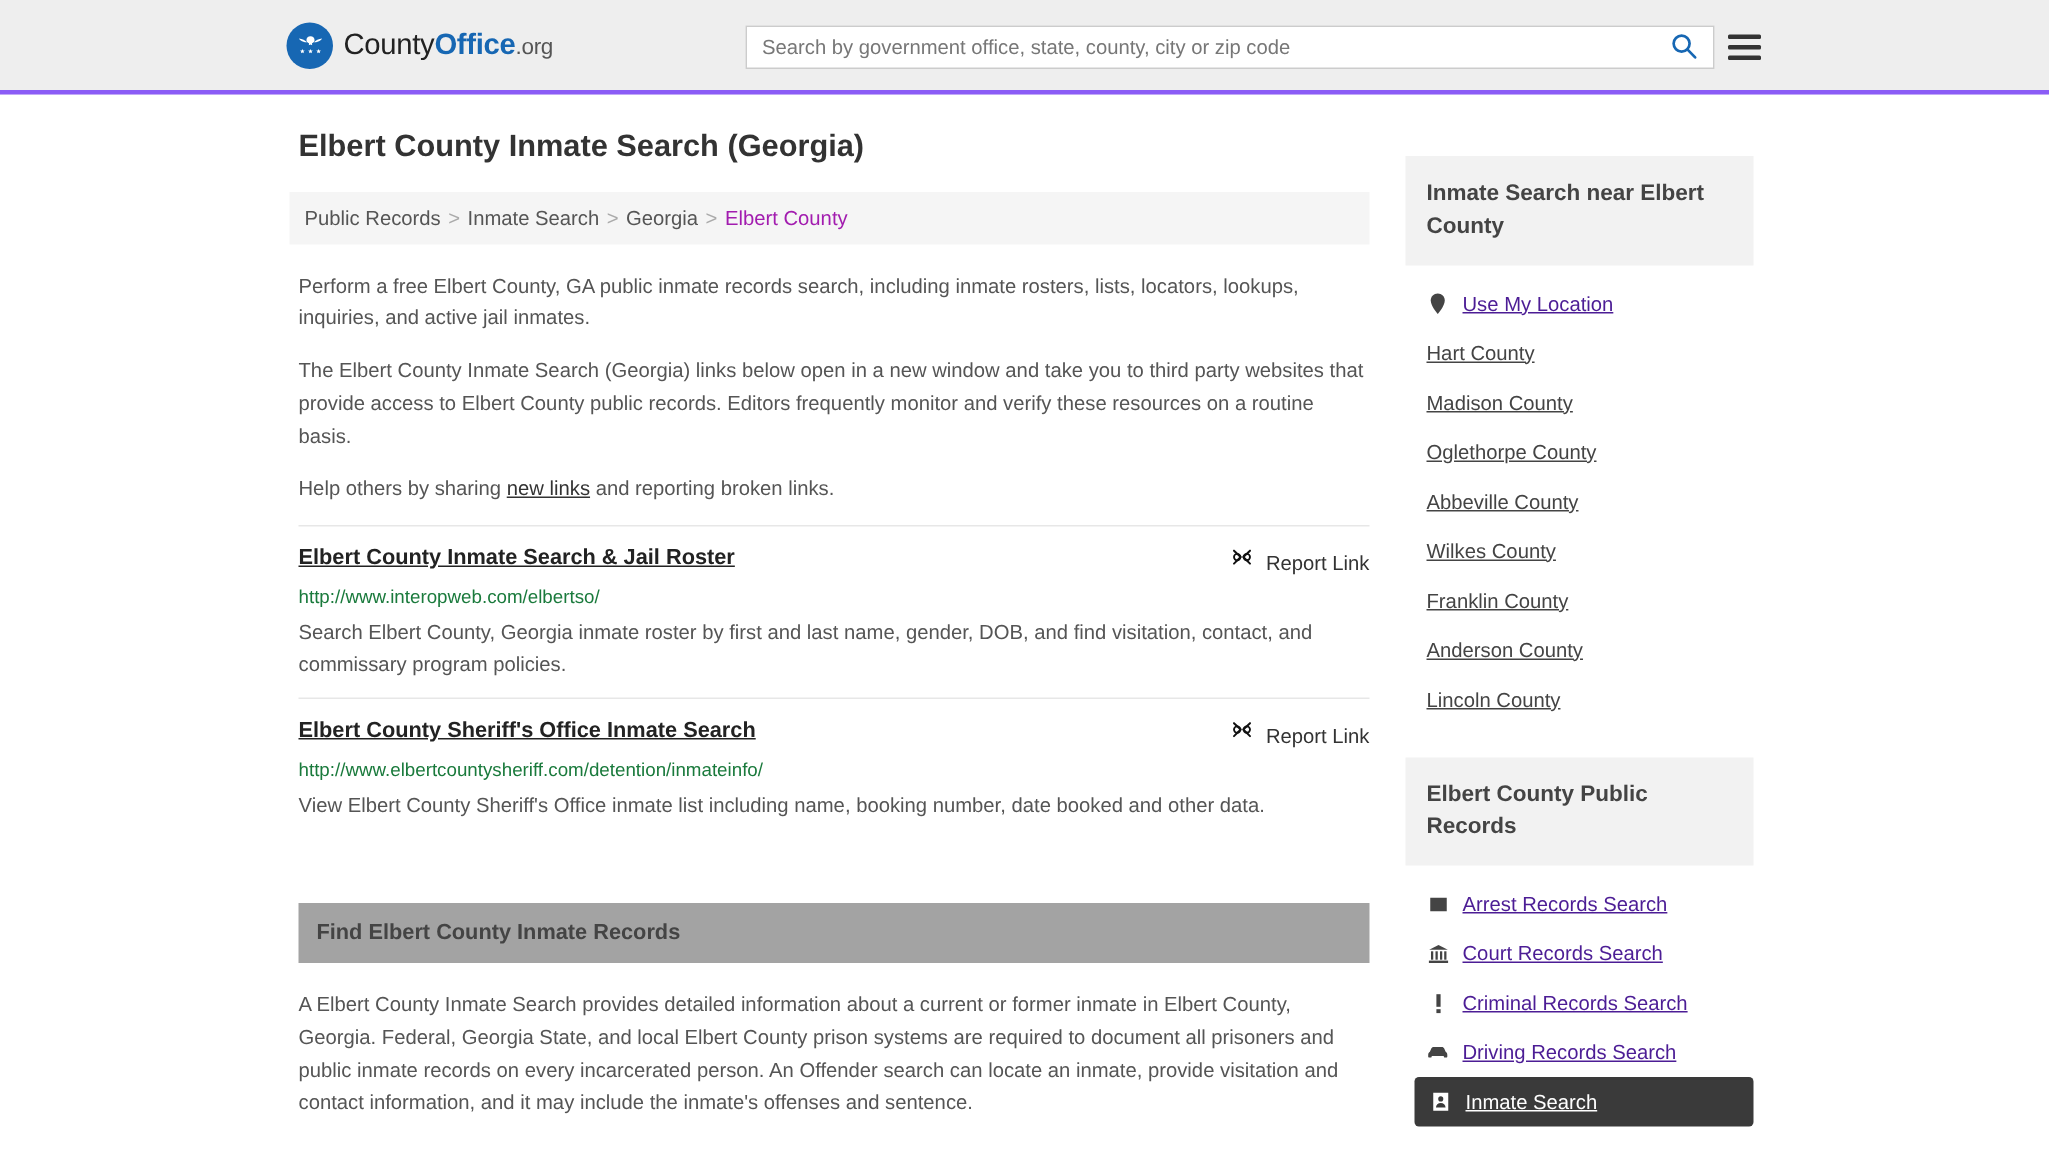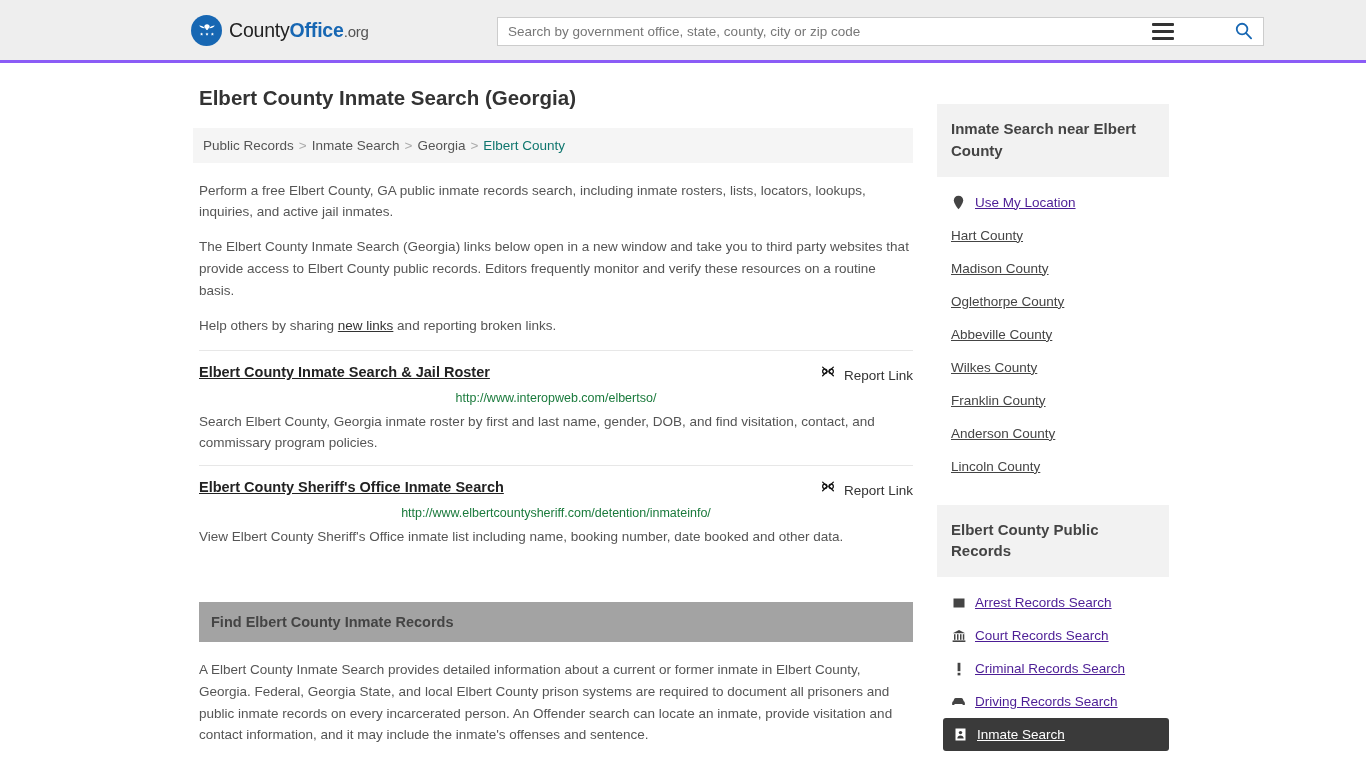"Search by government office, state," .search-wrap { width: 767px -> 646px }
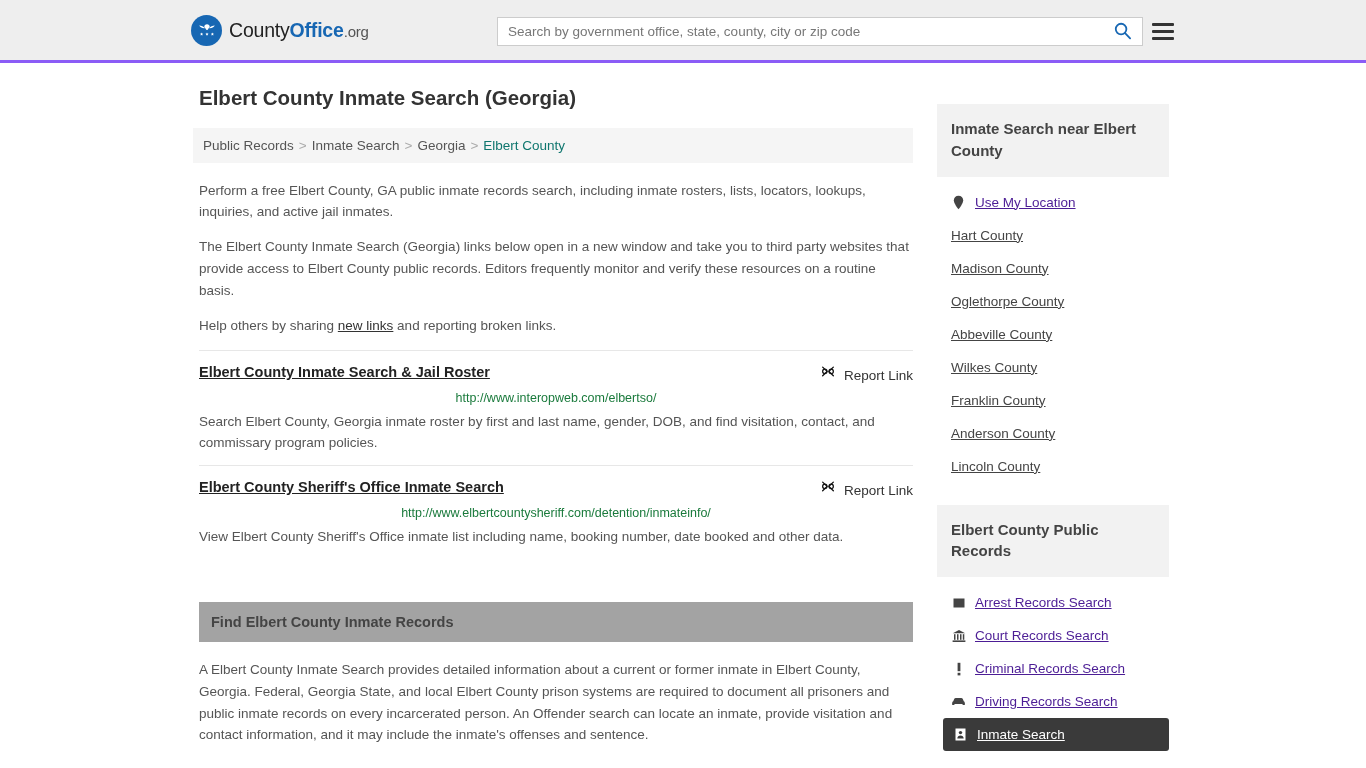"Elbert County" .breadcrumb .current { color: #0f766e -> #a21caf }
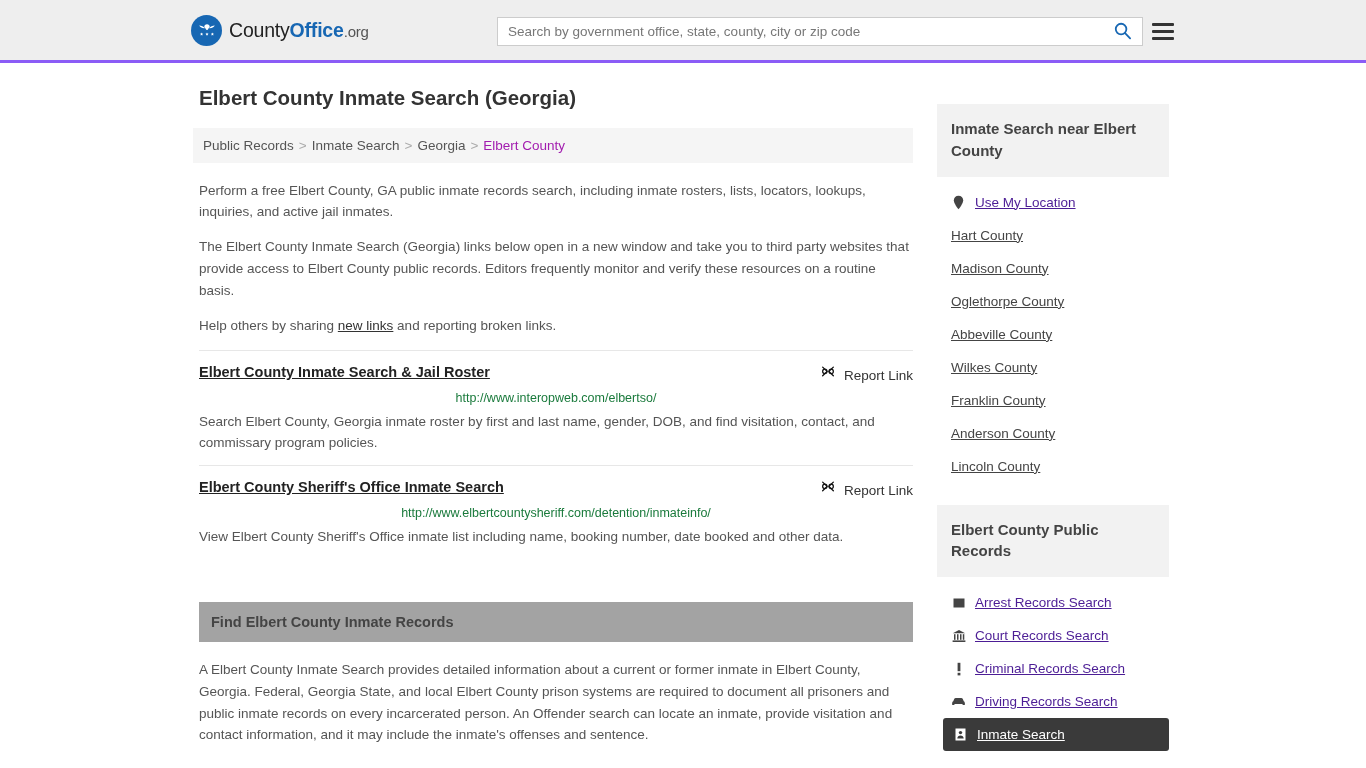"http://www.interopweb.com/elbertso/" .result-url { text-align: center -> none }
